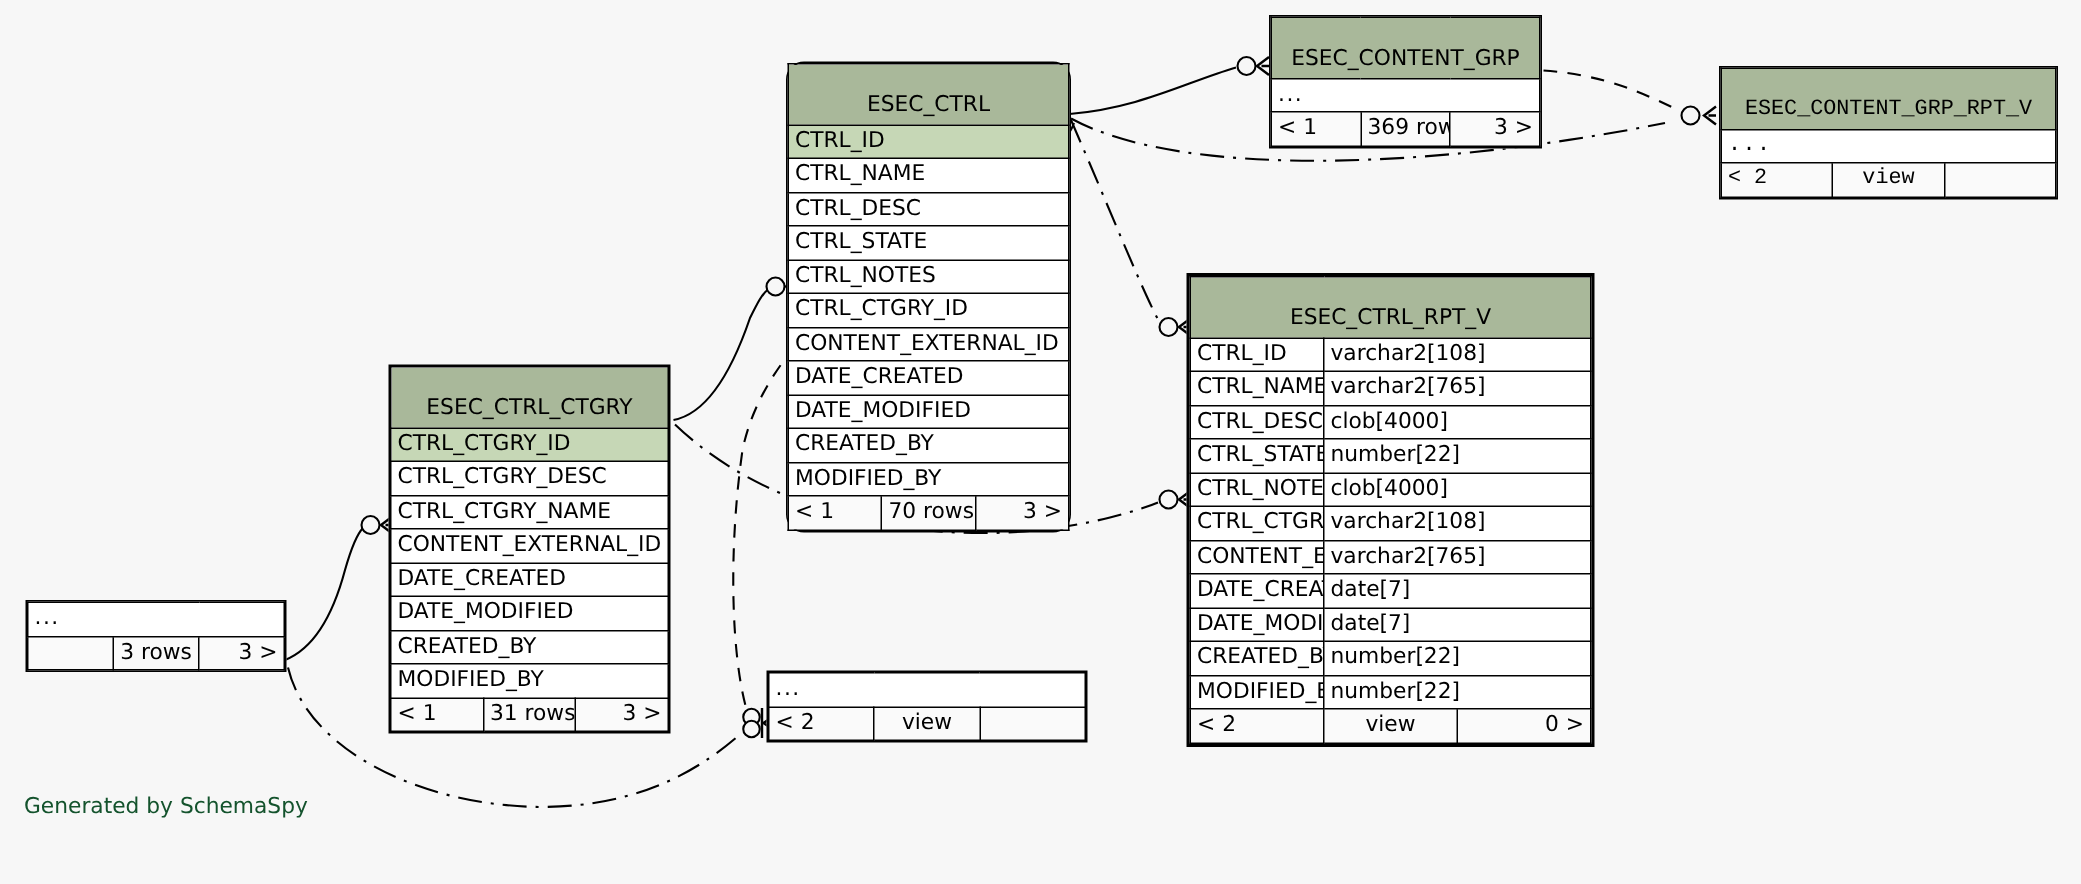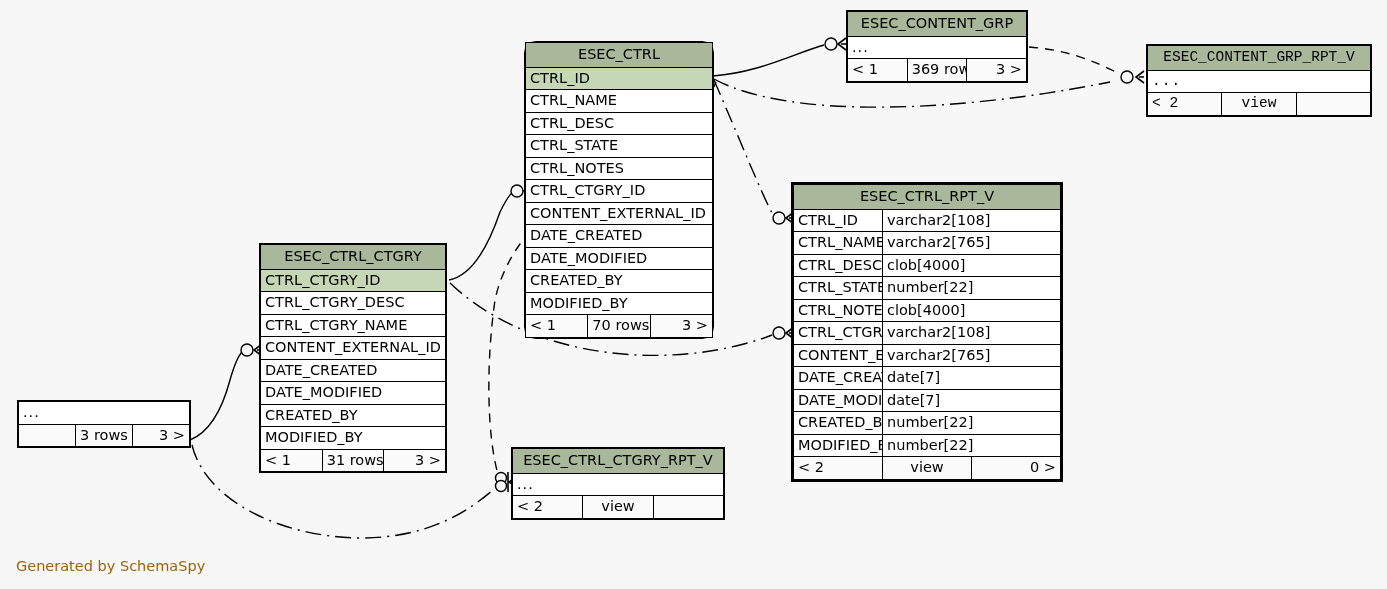"ESEC_CONTENT_GRP" .thead td { padding: 4px 4px 5px 4px -> 20px 4px 5px 4px }
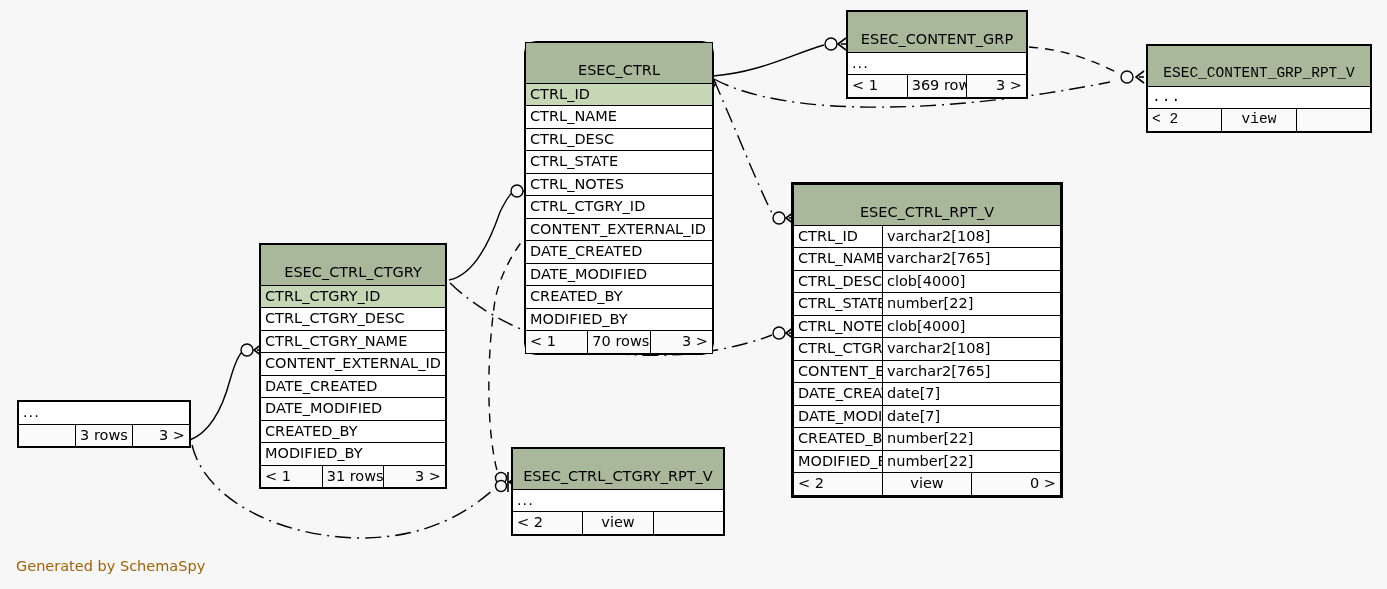"ESEC_CTRL_CTGRY_RPT_V" tr.thead { html: <tr> <td>ESEC_CTRL_CTGRY_RPT_V</td> </tr> -> none }
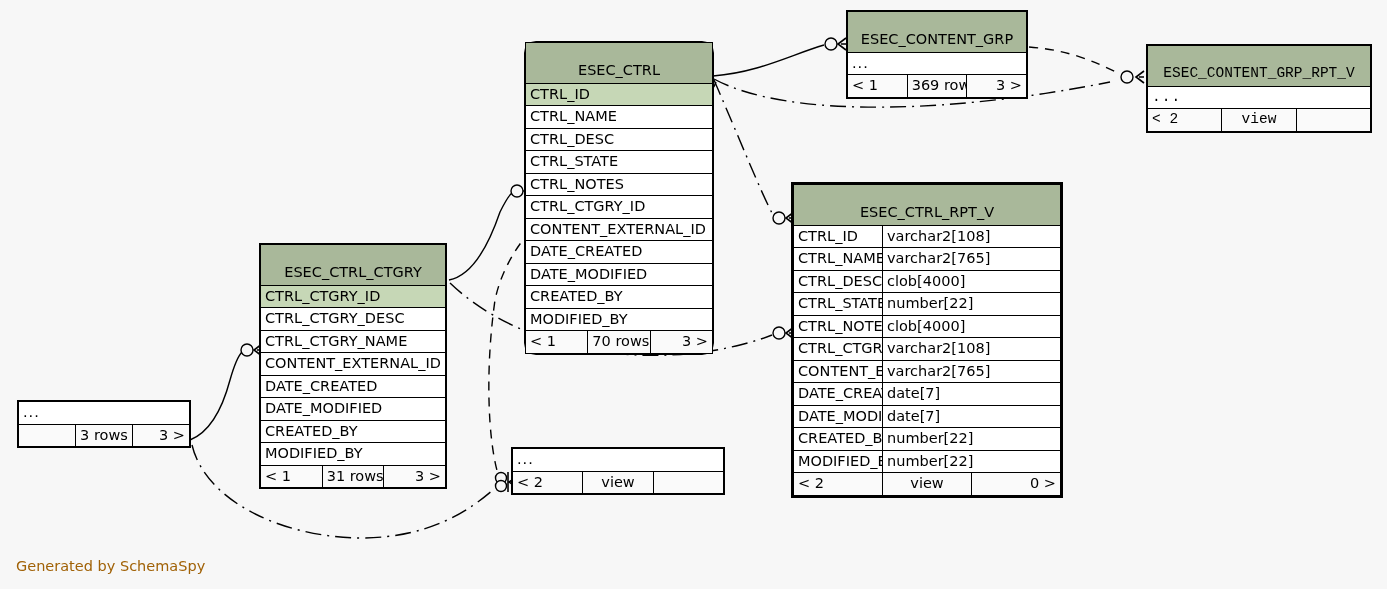"Generated by SchemaSpy" .caption { color: #a16207 -> #14532d; top: 558px -> 530px }
